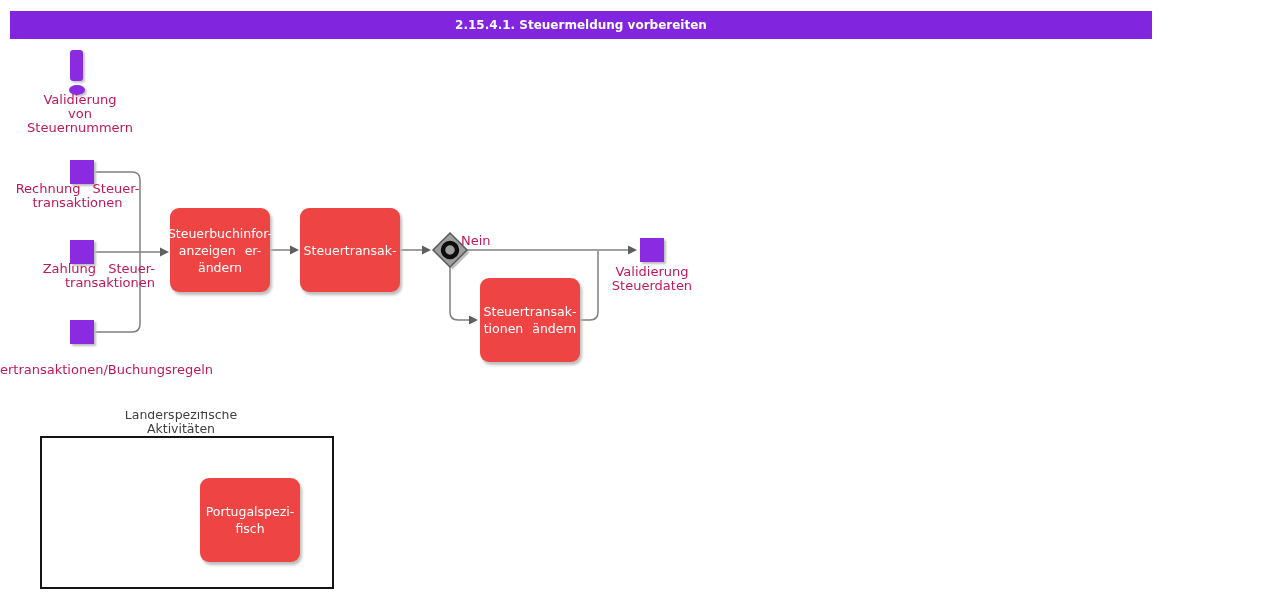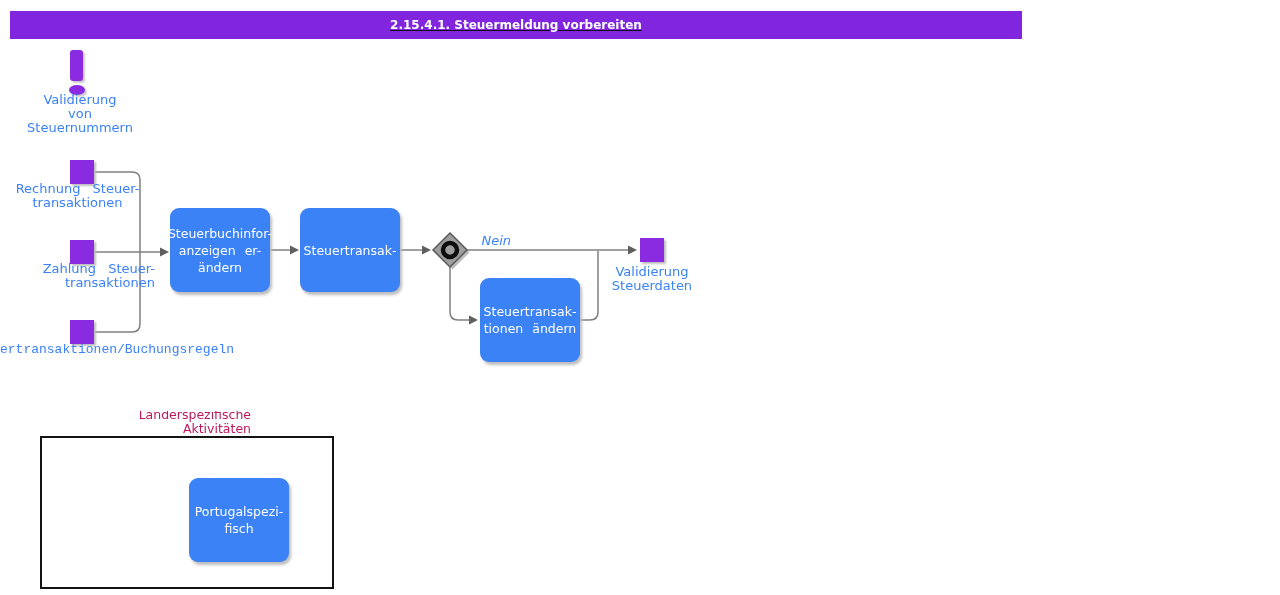"2.15.4.1. Steuermeldung vorbereiten" .titlebar { text-decoration: underline -> none; width: 1012px -> 1142px }
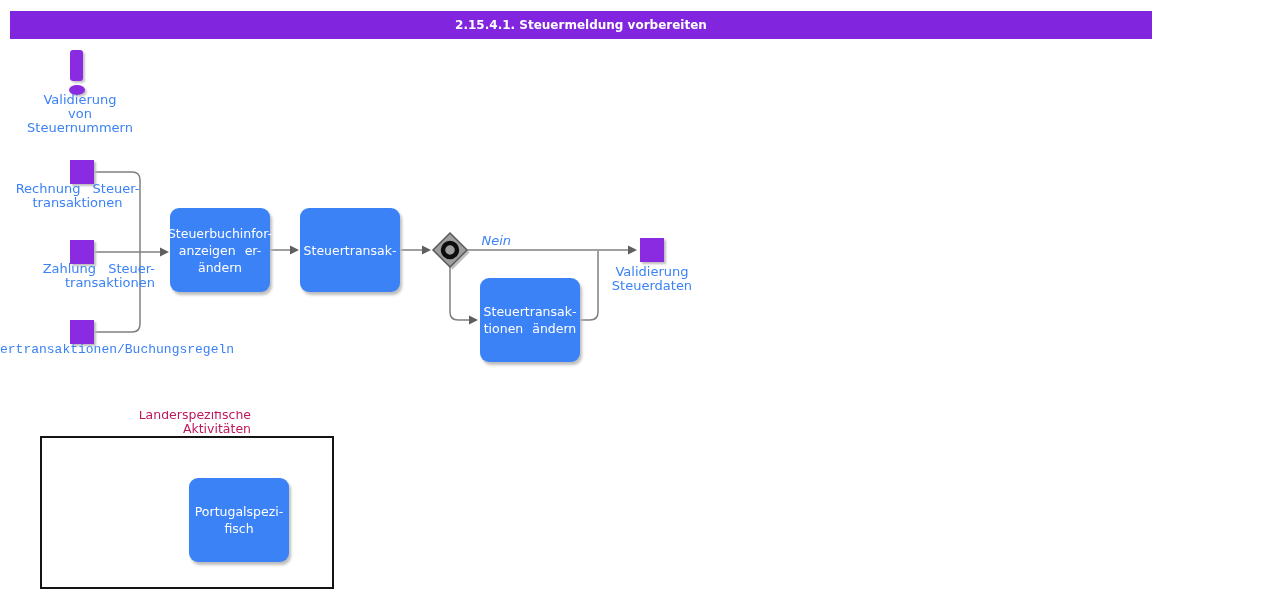"Validierung" .lbl { color: #3b82f6 -> #be185d }
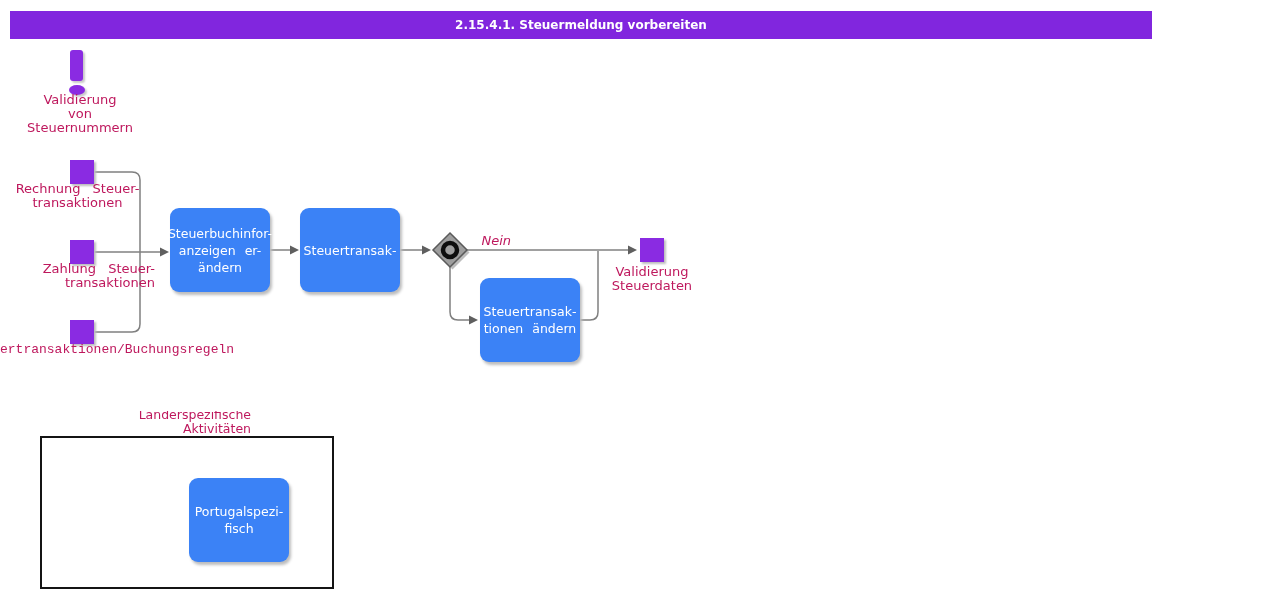"Steuerbuchinfor-" .act { background: #3b82f6 -> #ef4444 }
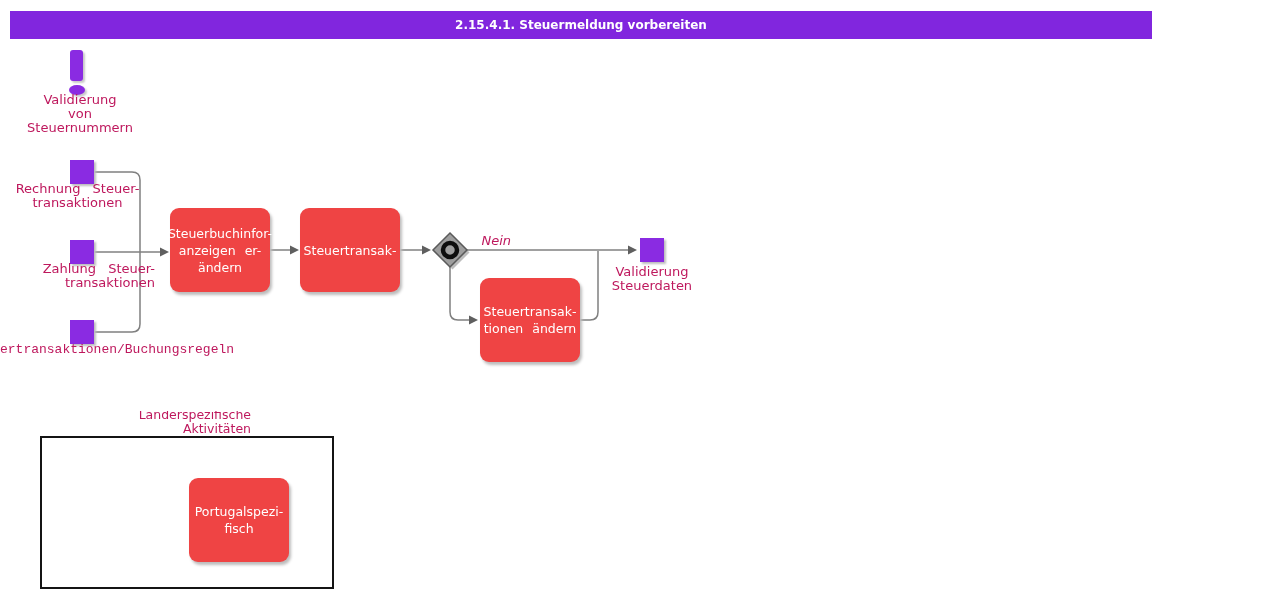"Nein" #lbl-nein { font-style: italic -> none; text-align: right -> left }
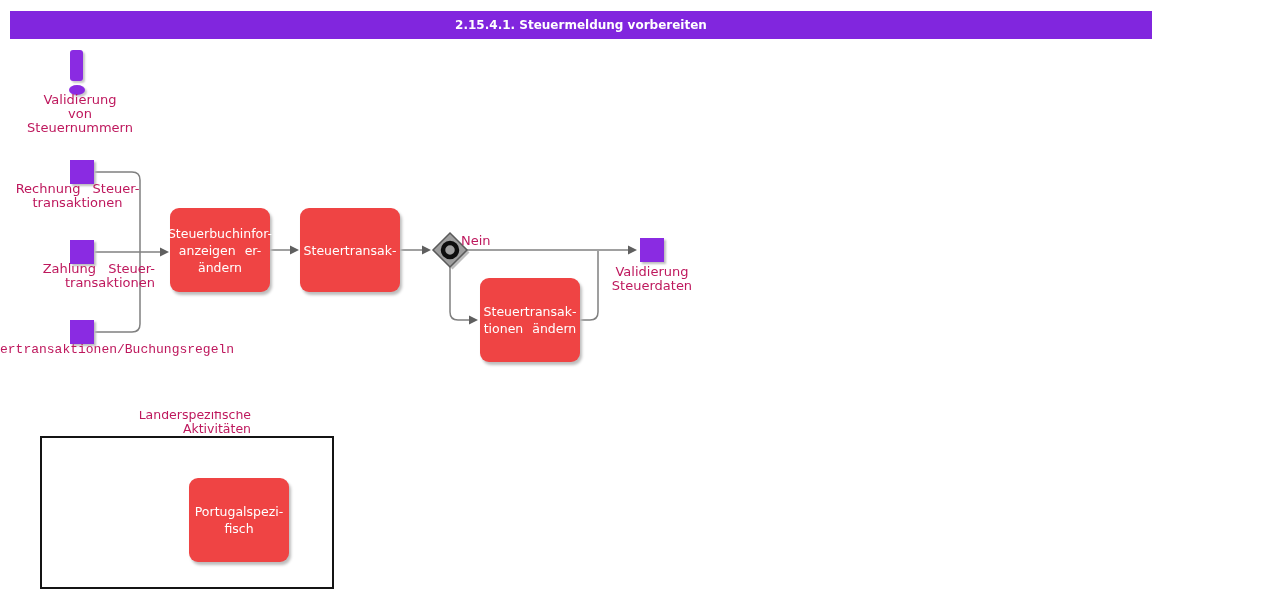"ertransaktionen/Buchungsregeln" #lbl-regeln { font-family: Liberation Mono, monospace -> none; top: 343px -> 363px }
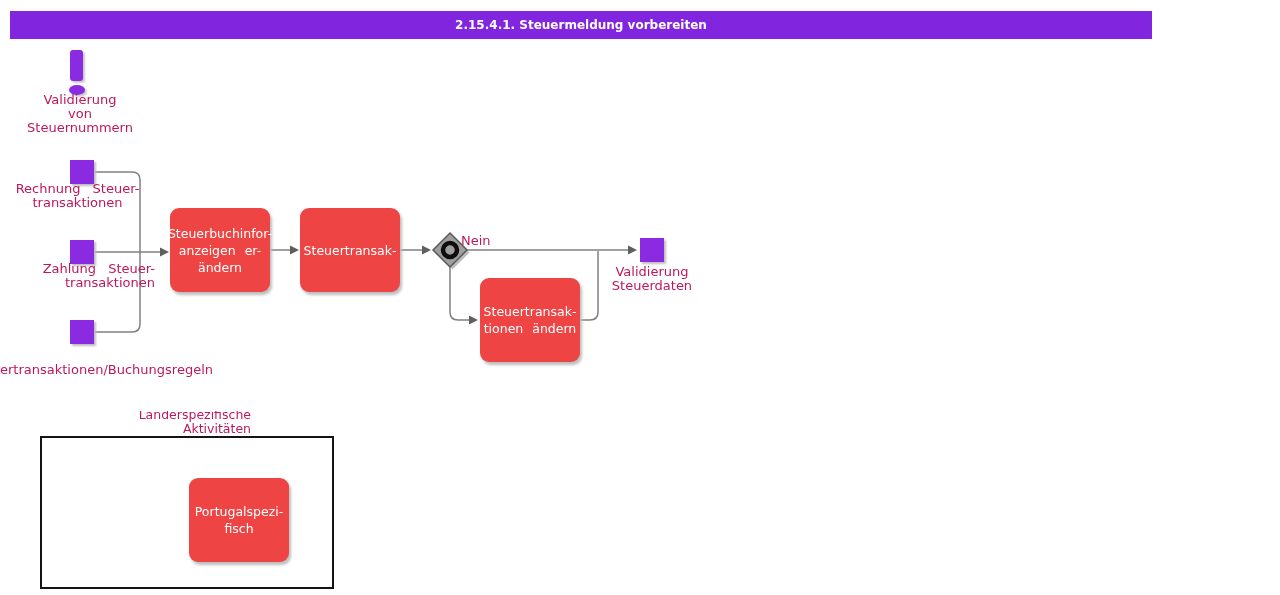"Länderspezifische" .group-label { color: #be185d -> #404040; text-align: right -> center }
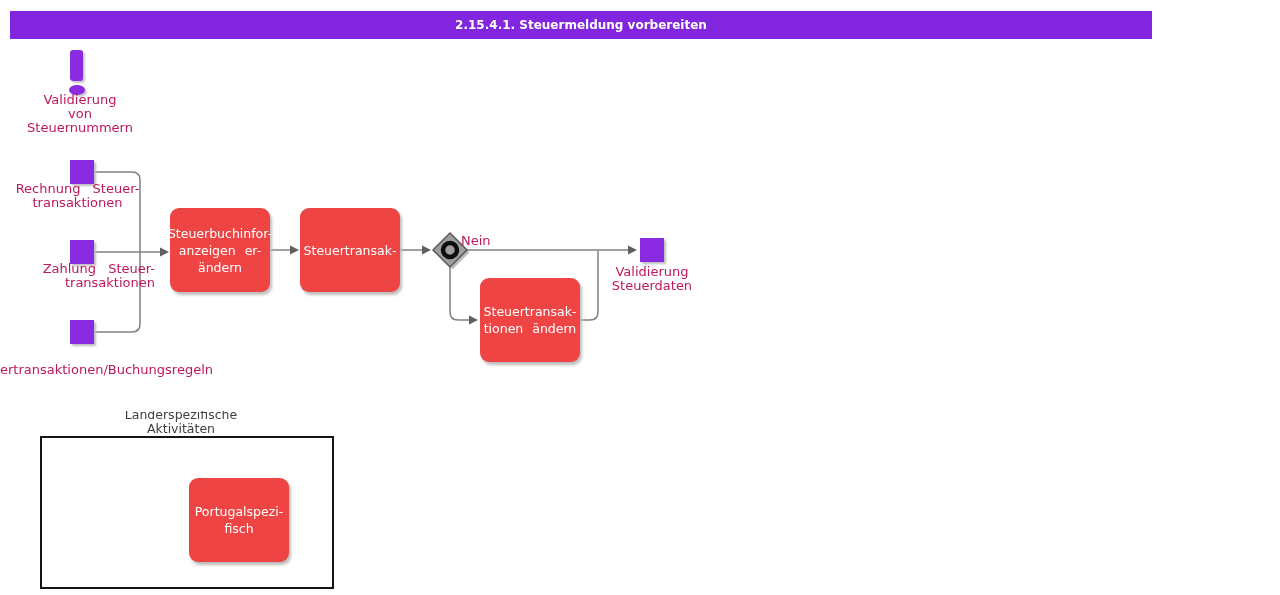"Portugalspezi-" #act-portugal { left: 189px -> 200px }
